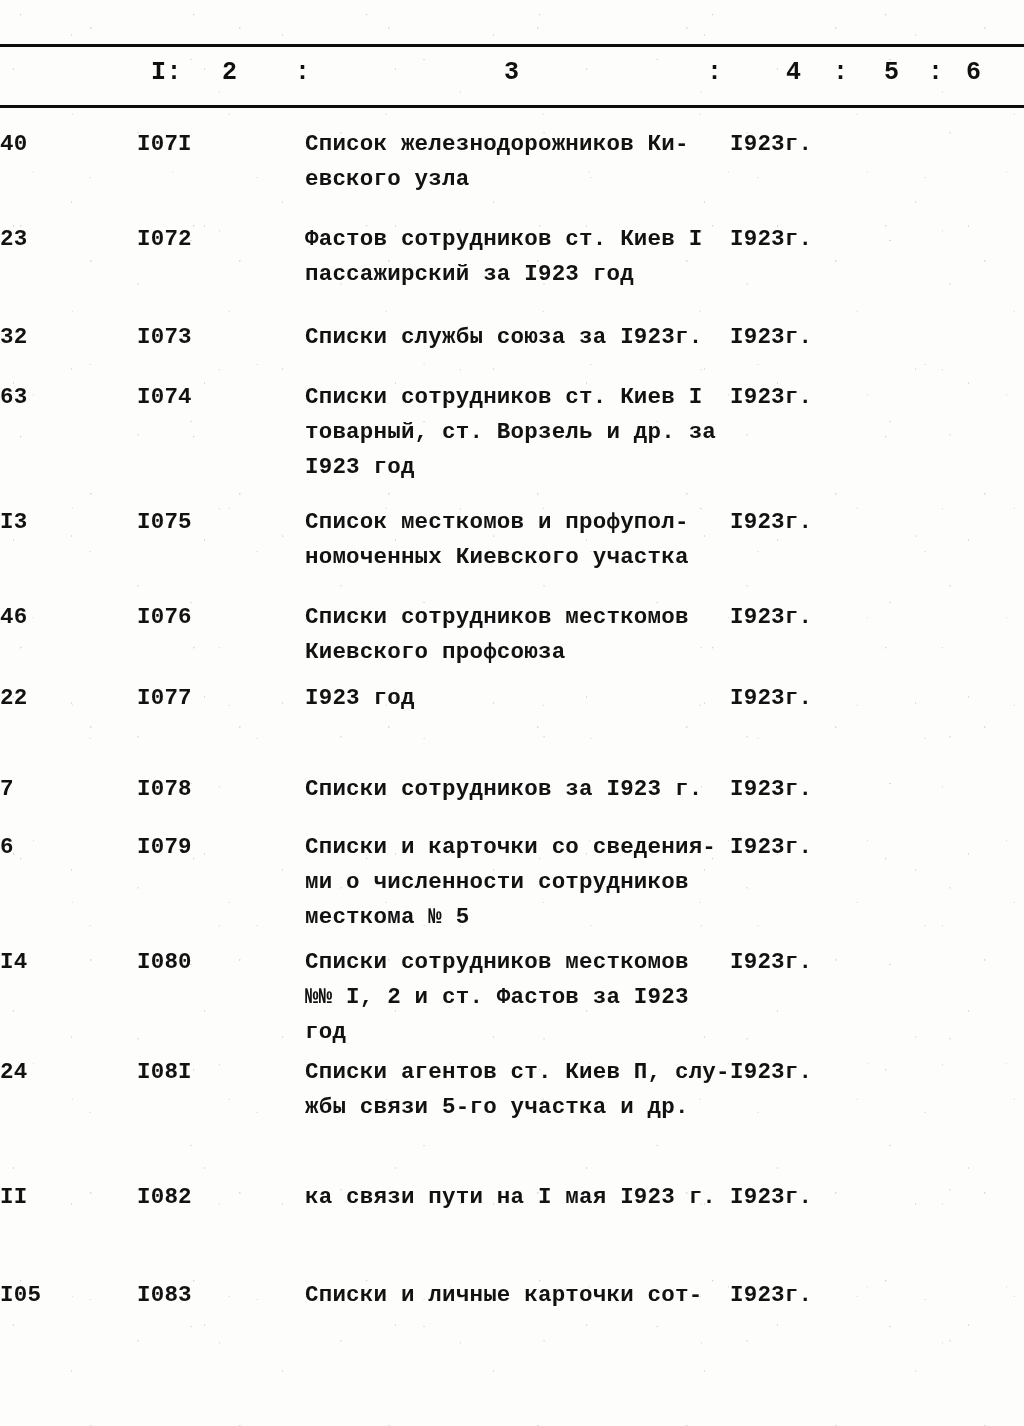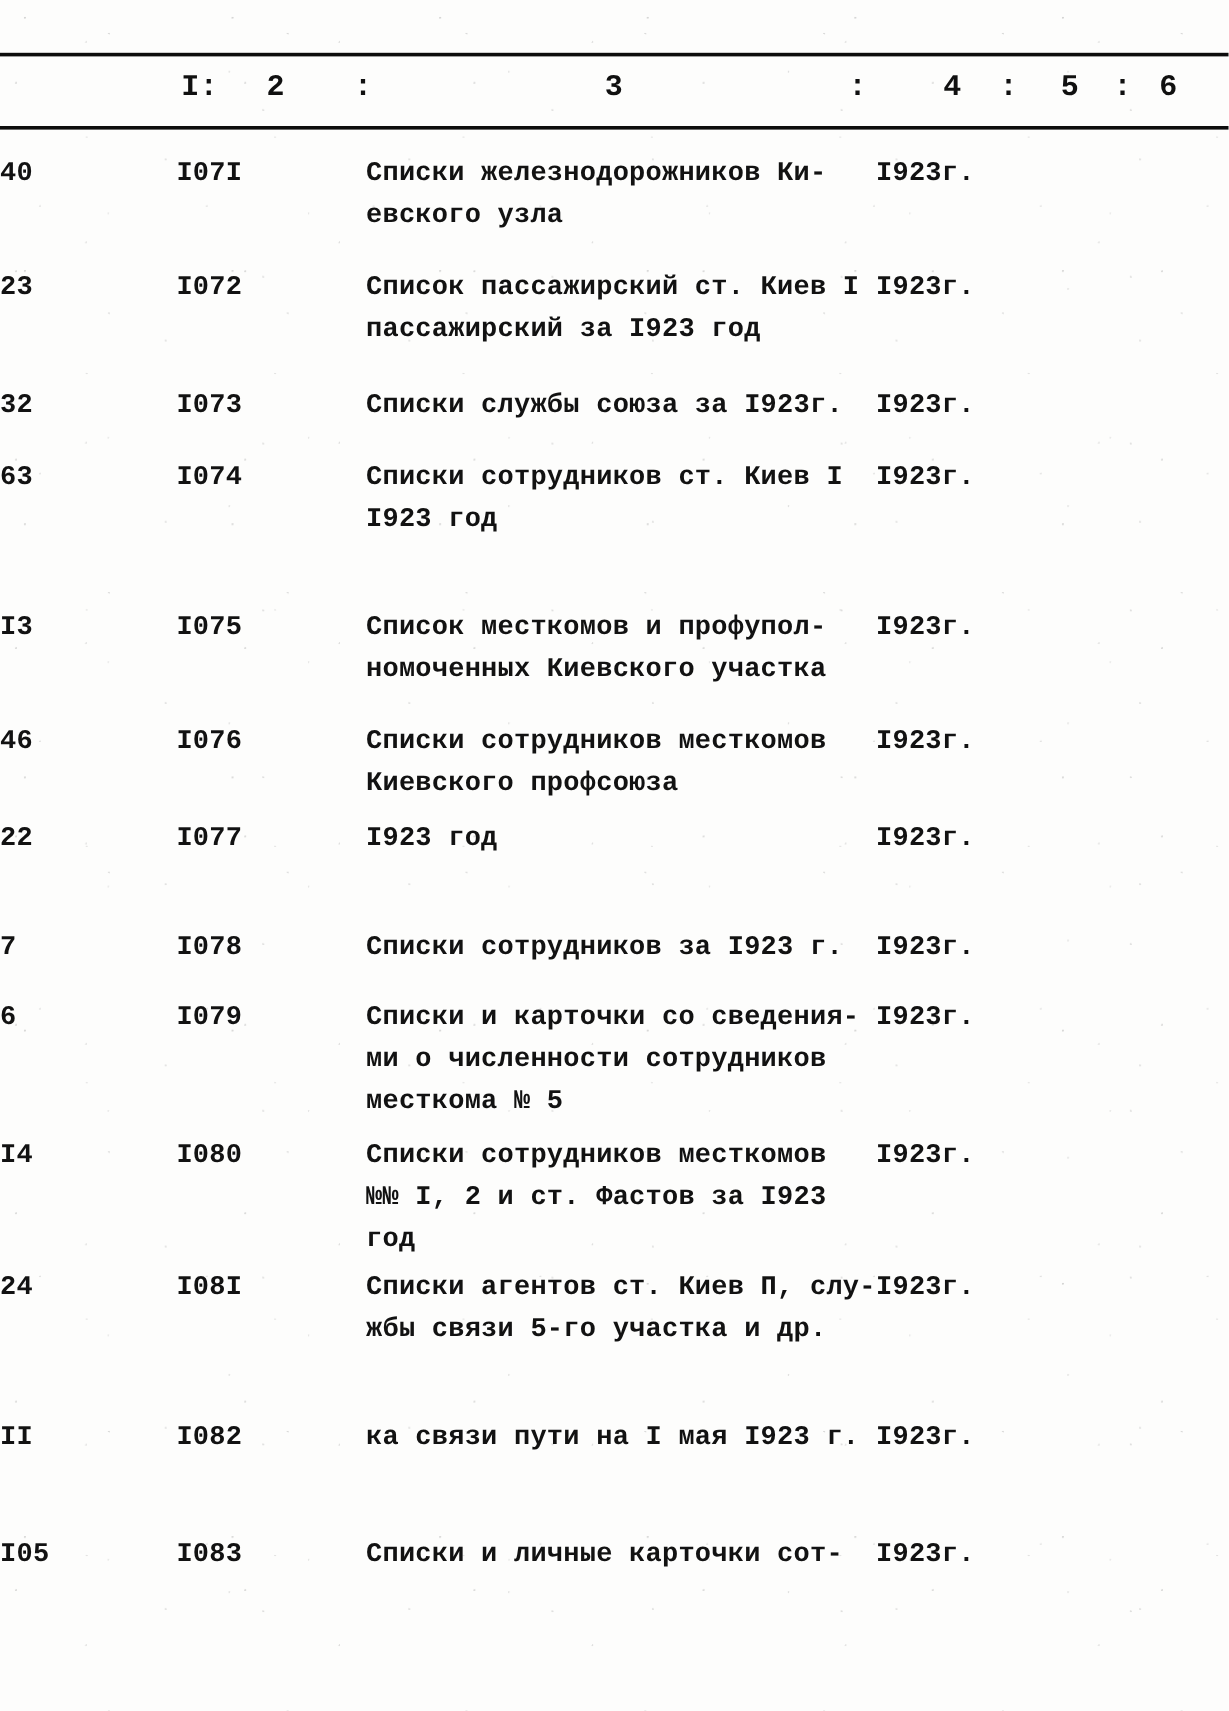"I07I" .c-id { left: 147px -> 137px }
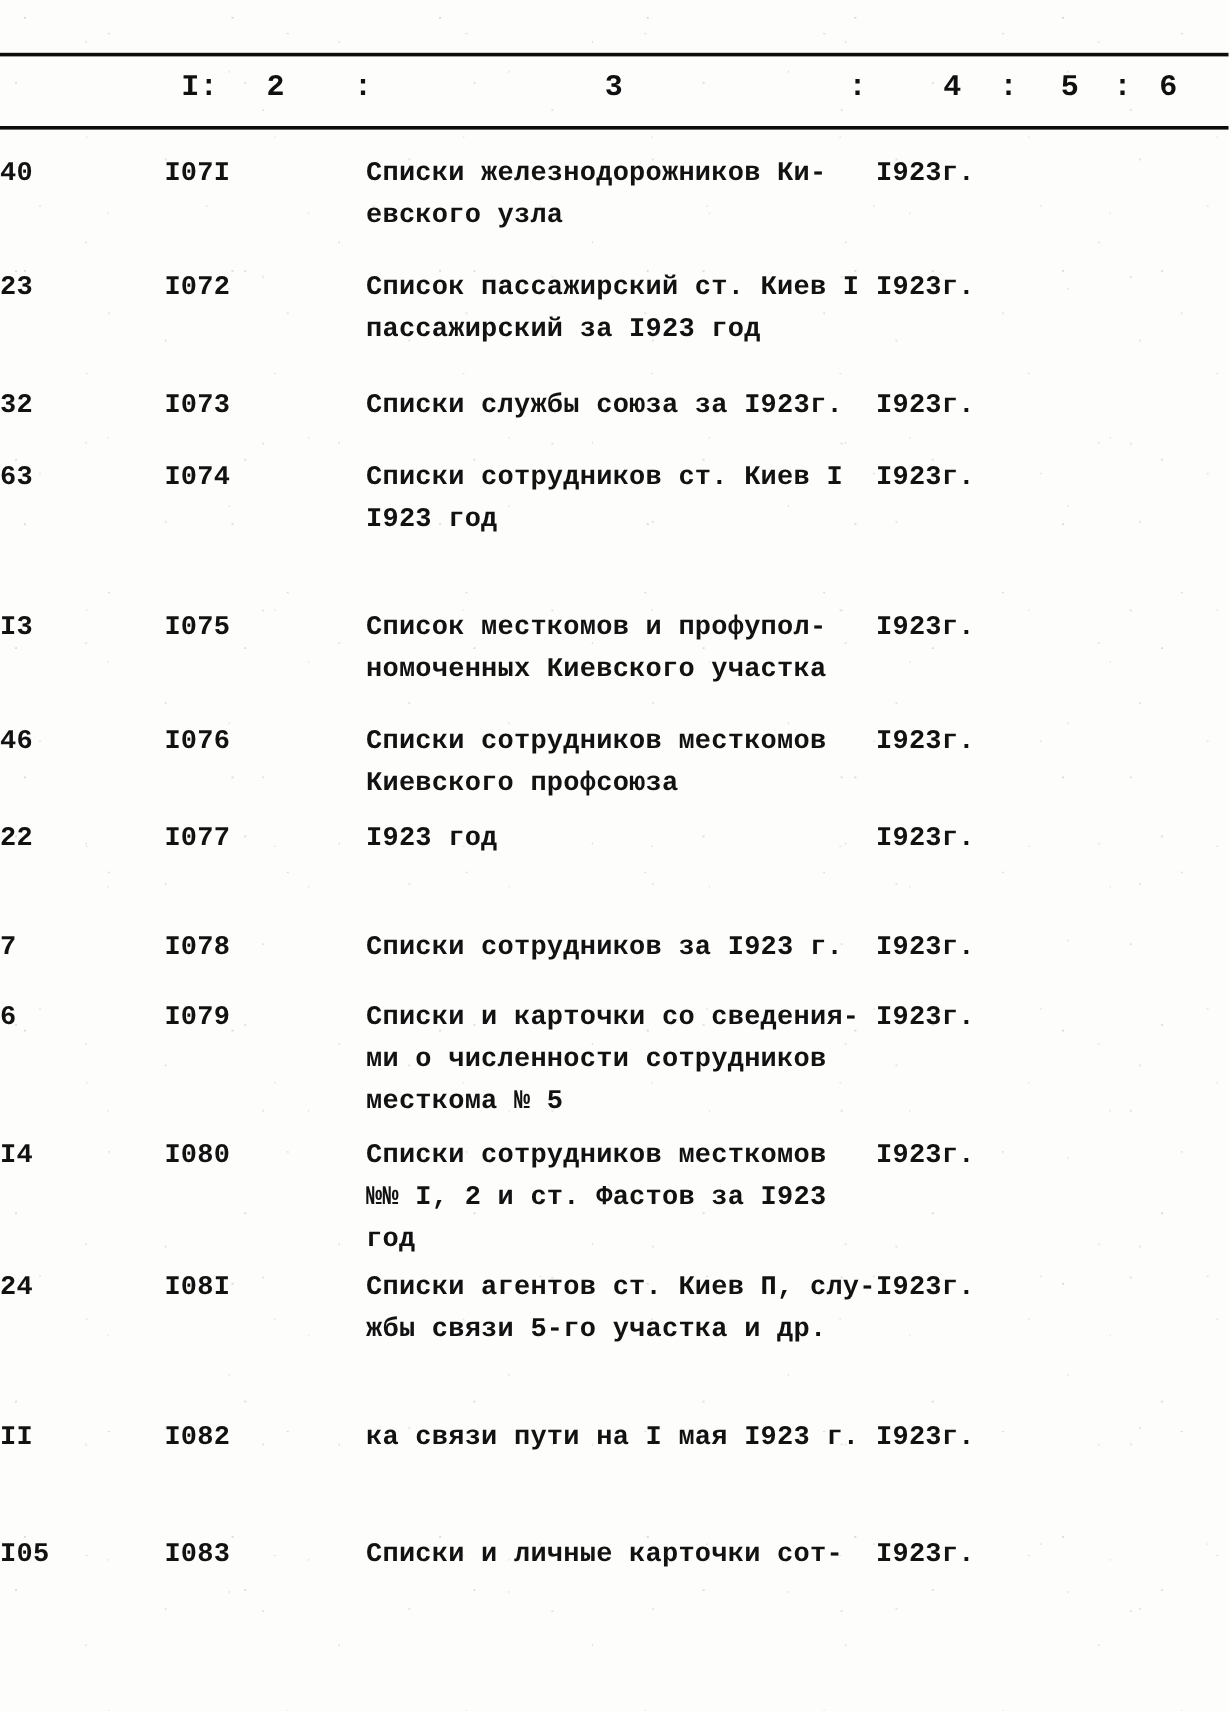"Списки железнодорожников Ки-" span.title-line { text: Списки -> Список }
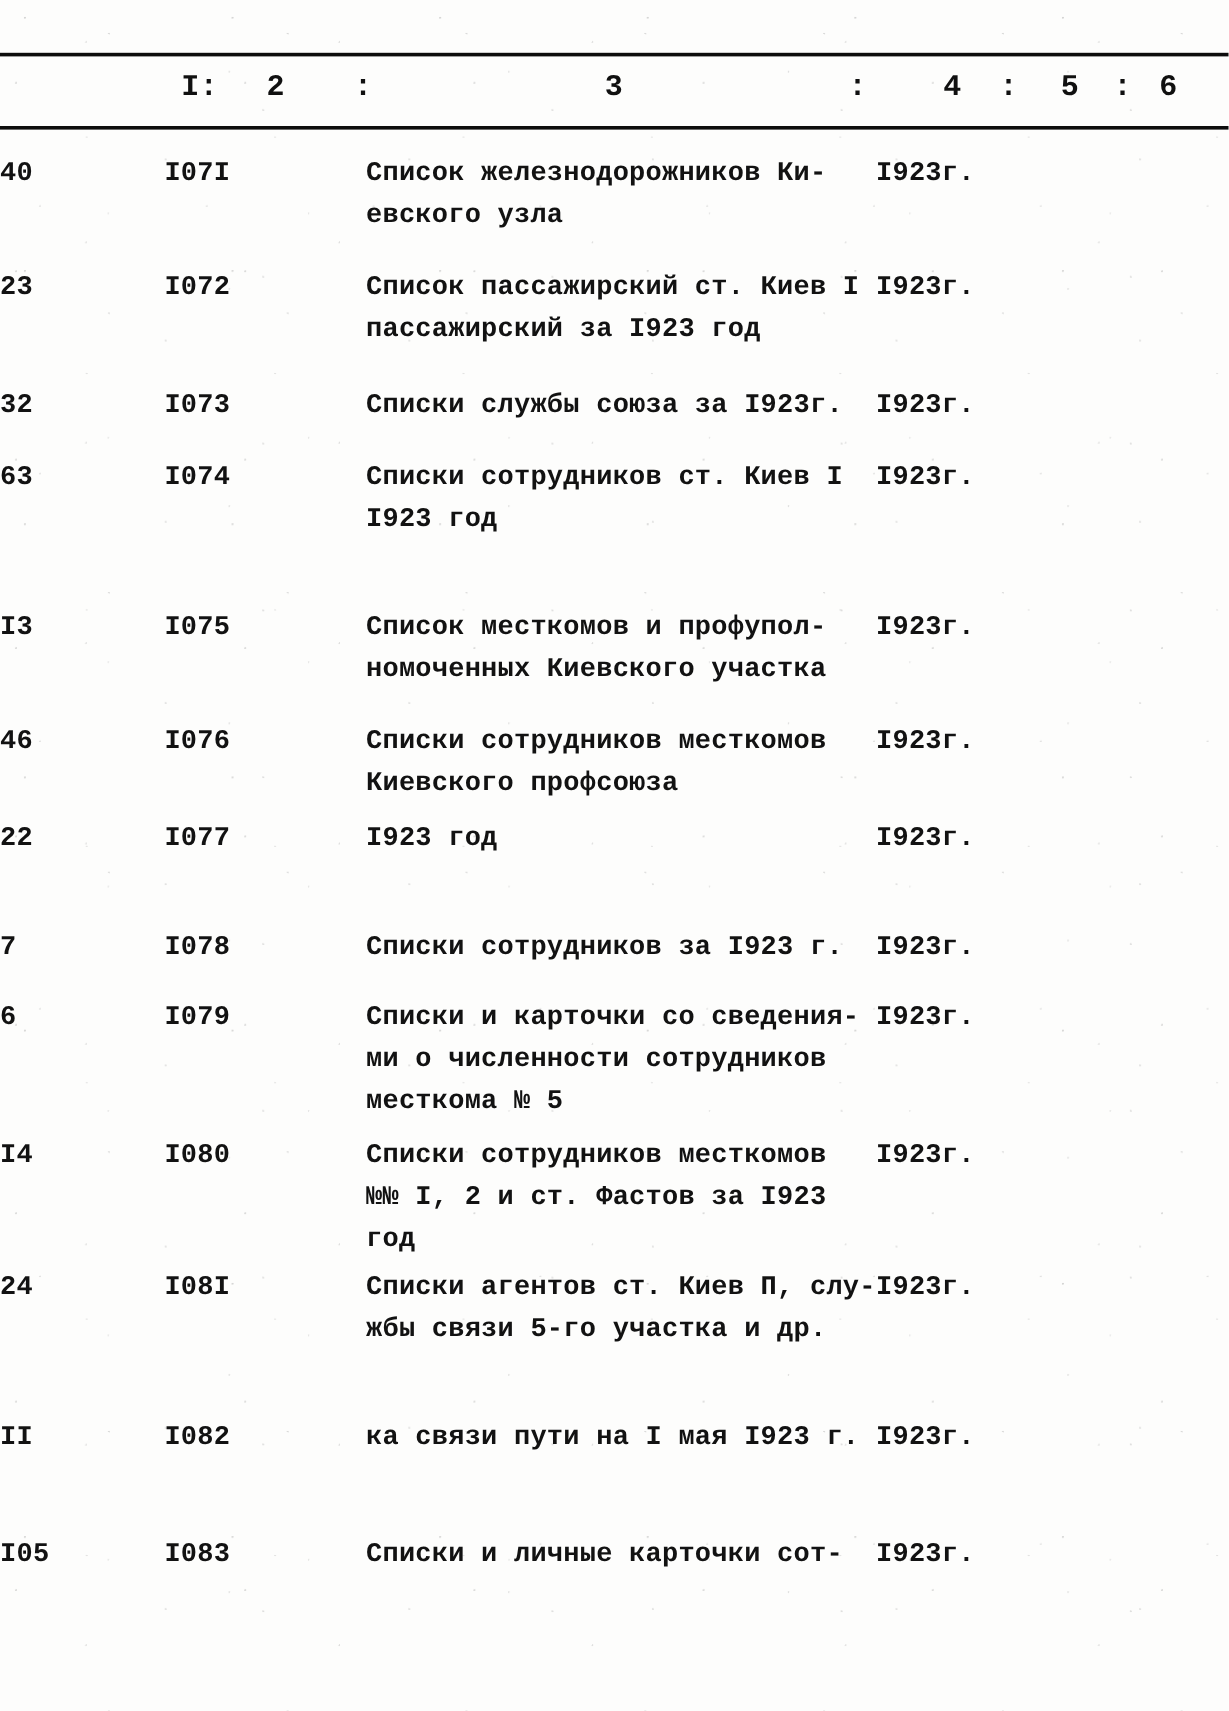"Список пассажирский ст. Киев I" span.title-line { text: Список пассажирский -> Фастов сотрудников }
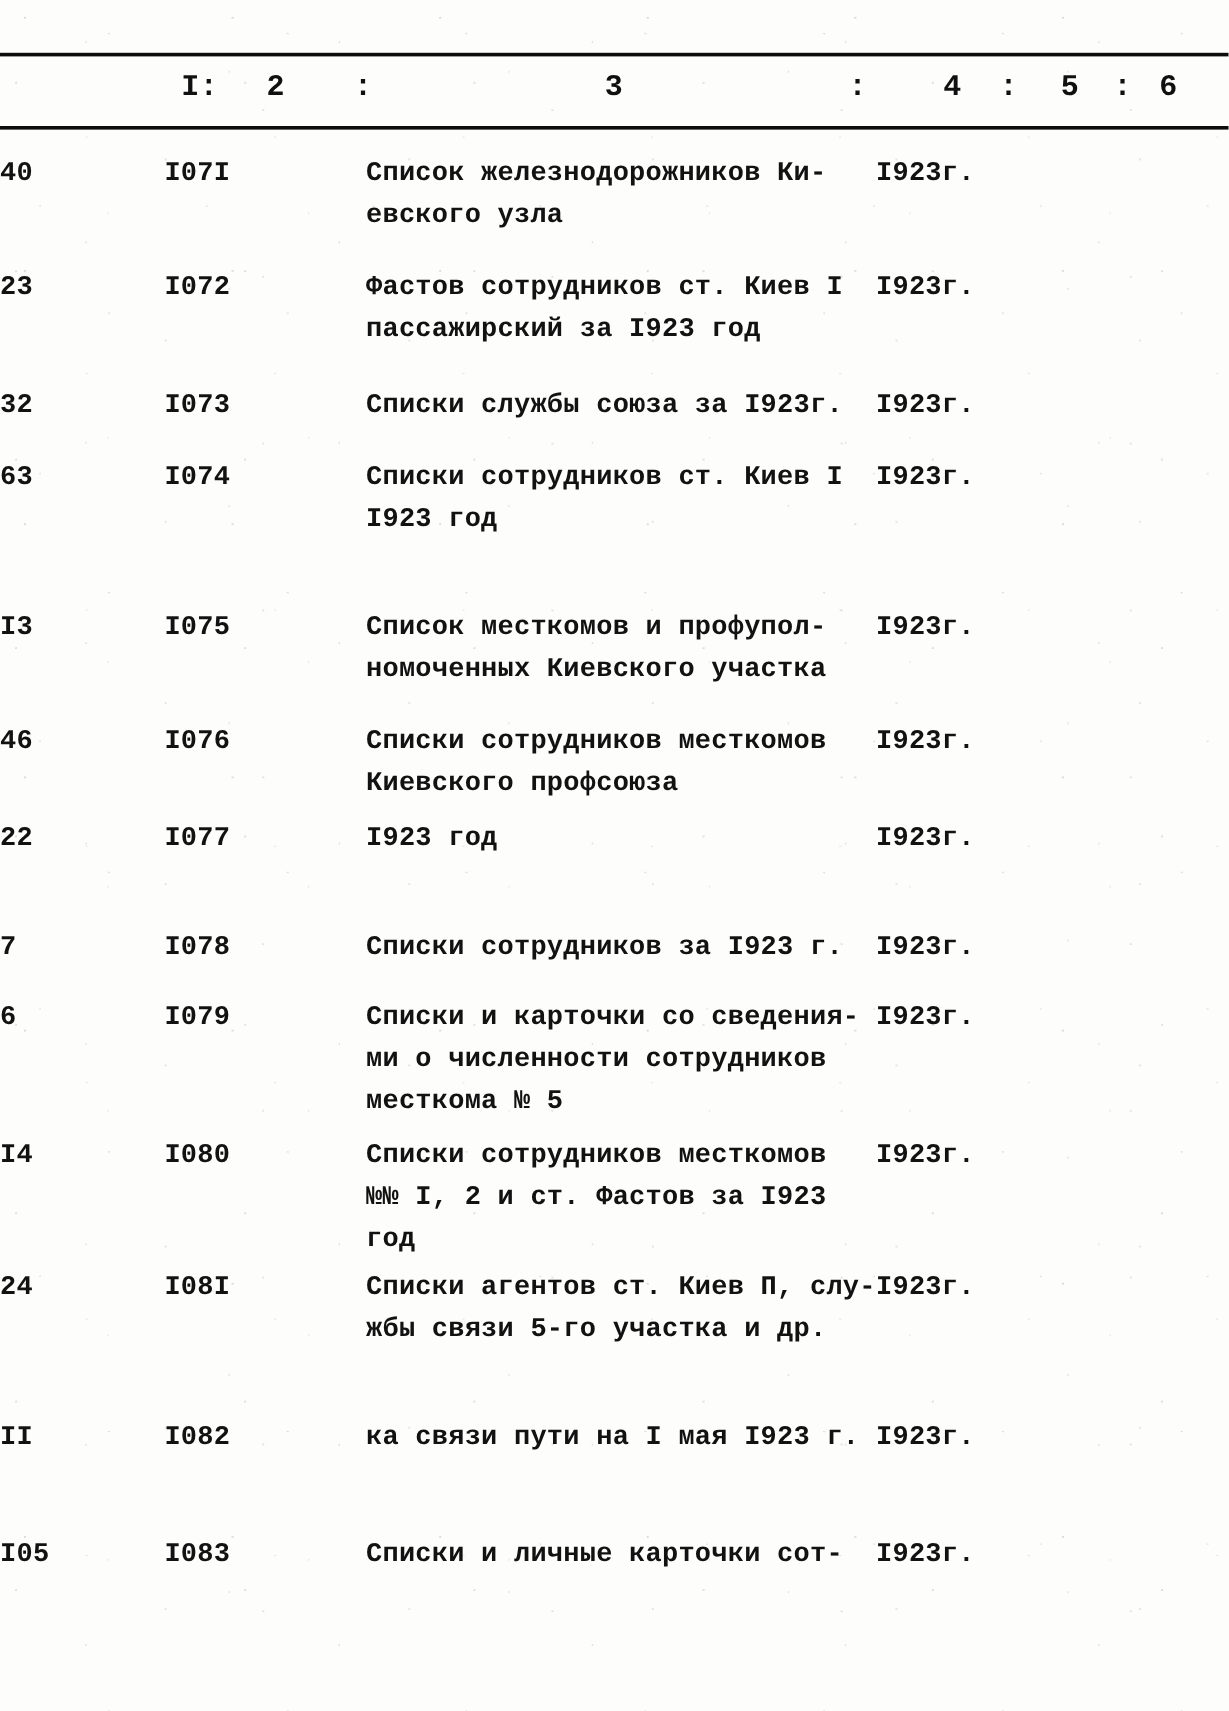"товарный, ст. Ворзель и др." span.title-line { html: none -> <span>товарный, ст. Ворзель и др. за</span> }
